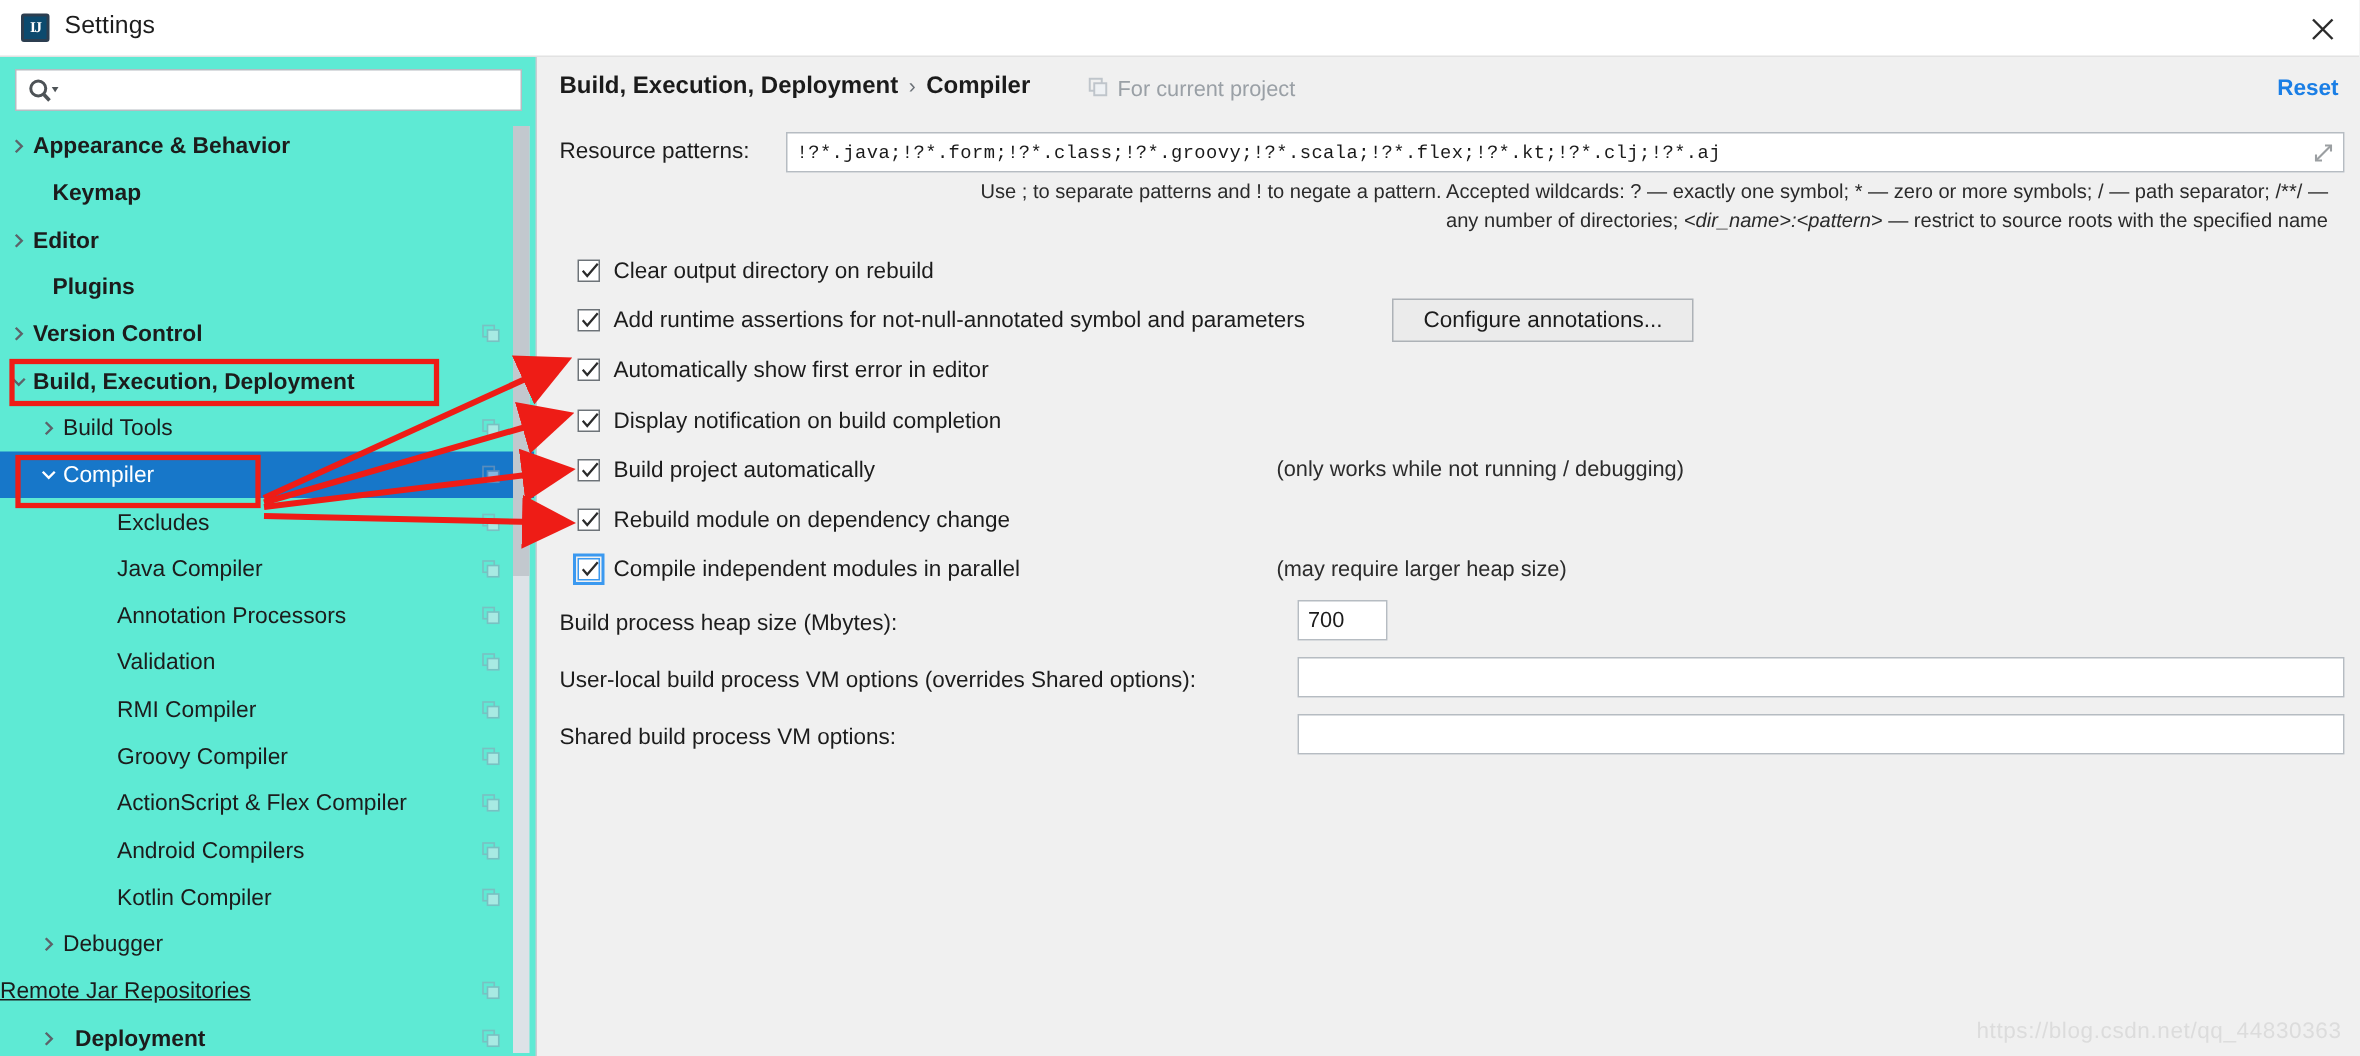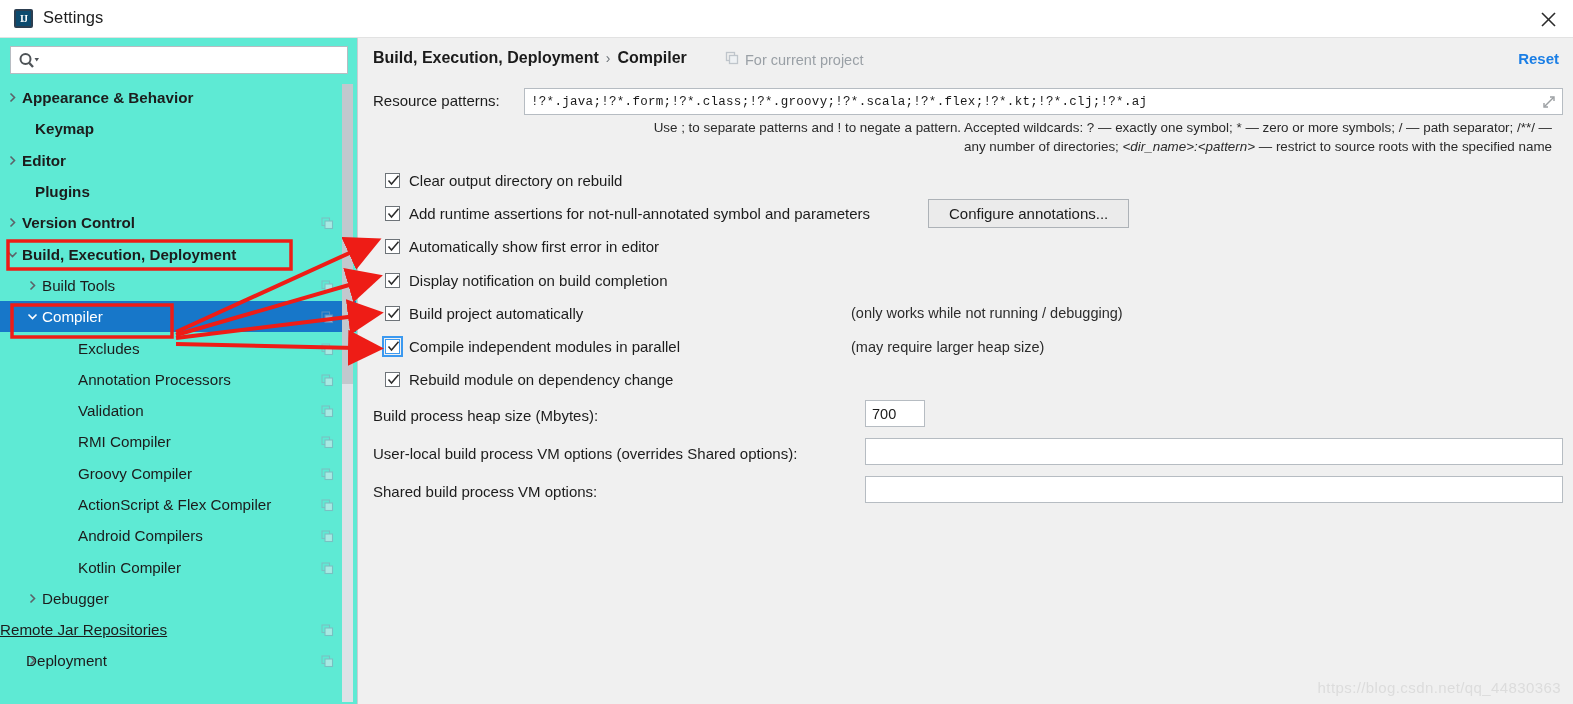"Java Compiler" div.tree-row { html: none -> <div> <span>Java Compiler</span> <span><svg> <rect></rect> <rect></rect> </svg></span> </div> }
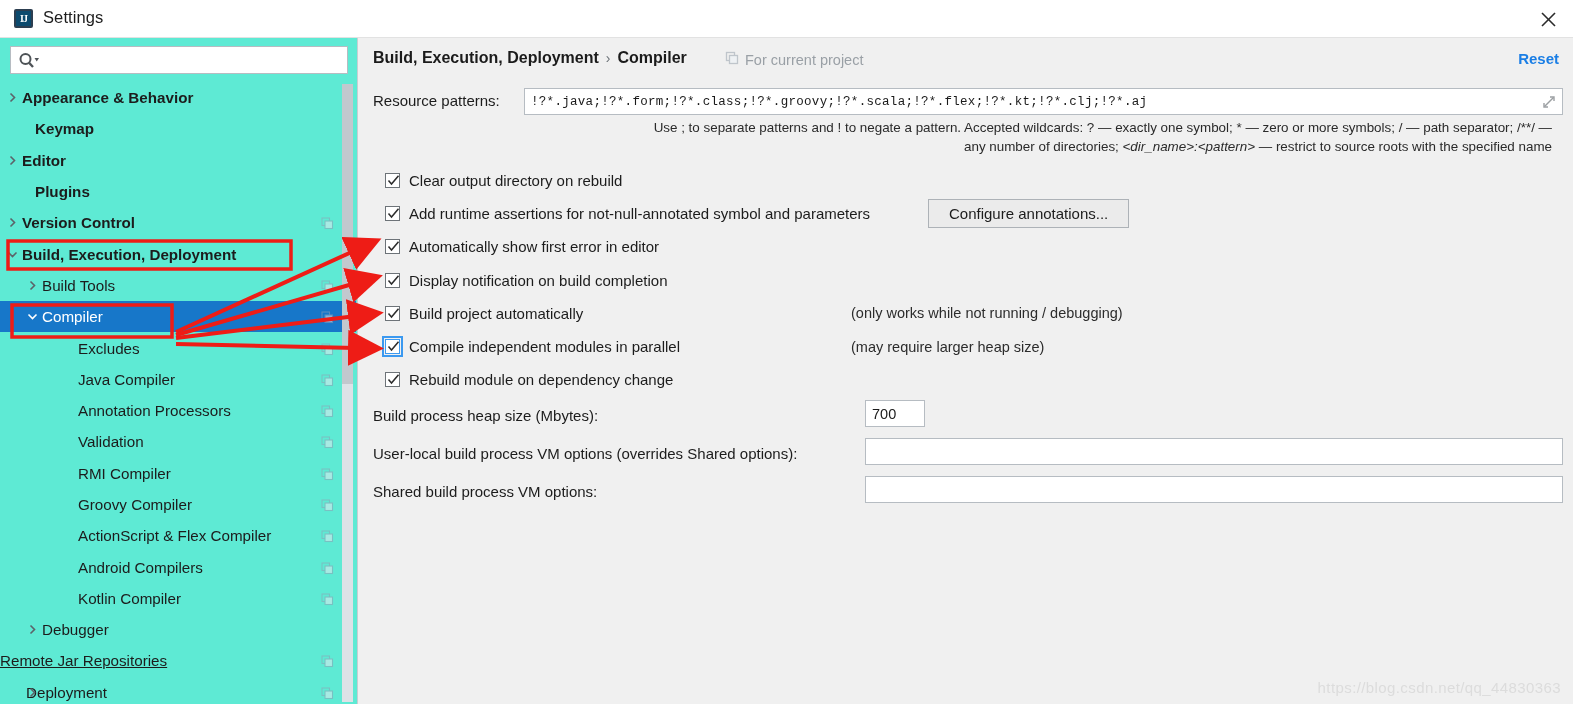"Compile independent modules in parallel" div.chk-row { order: before "Rebuild module on dependency change" -> after "Rebuild module on dependency change" }
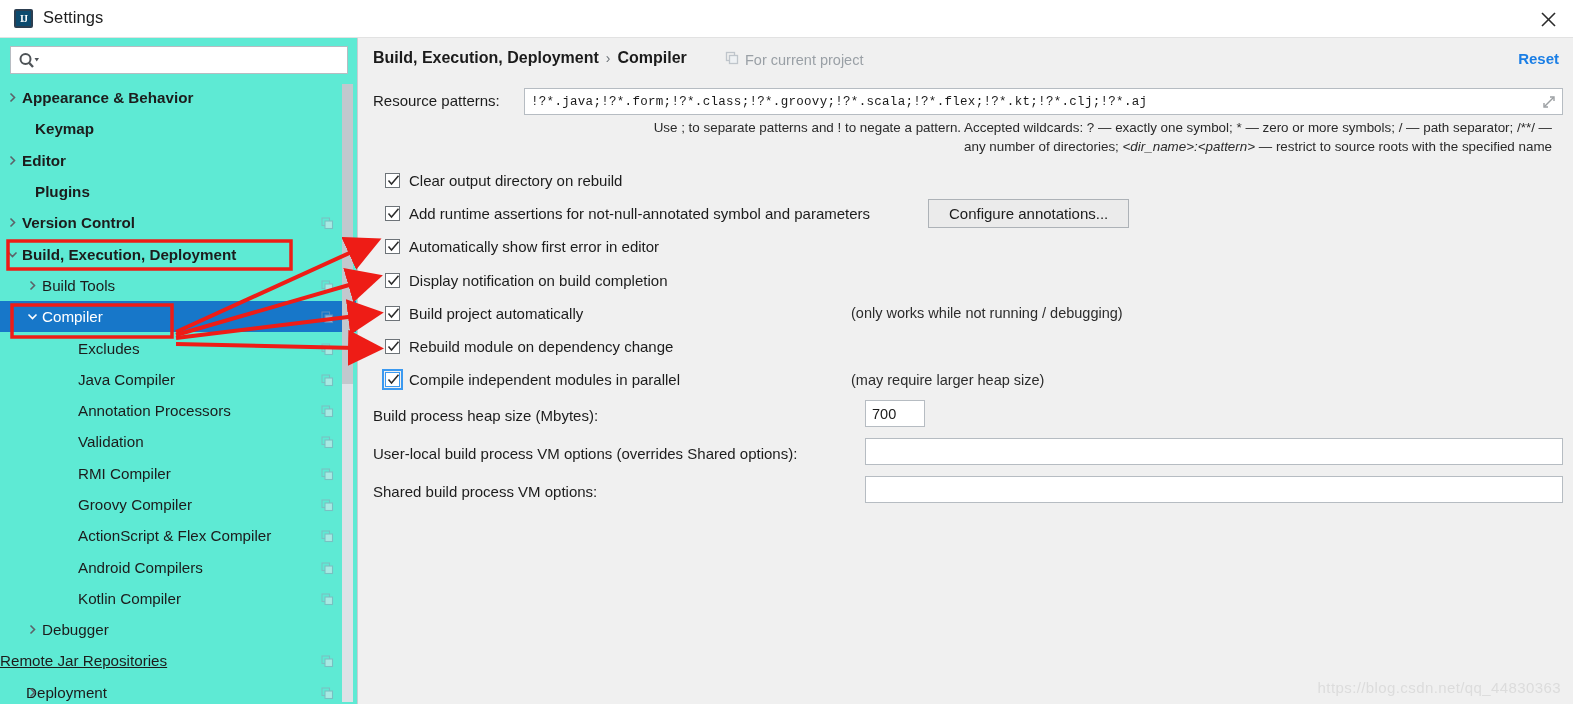"Deployment" span.lbl { font-weight: none -> bold; margin-left: 26px -> 50px }
